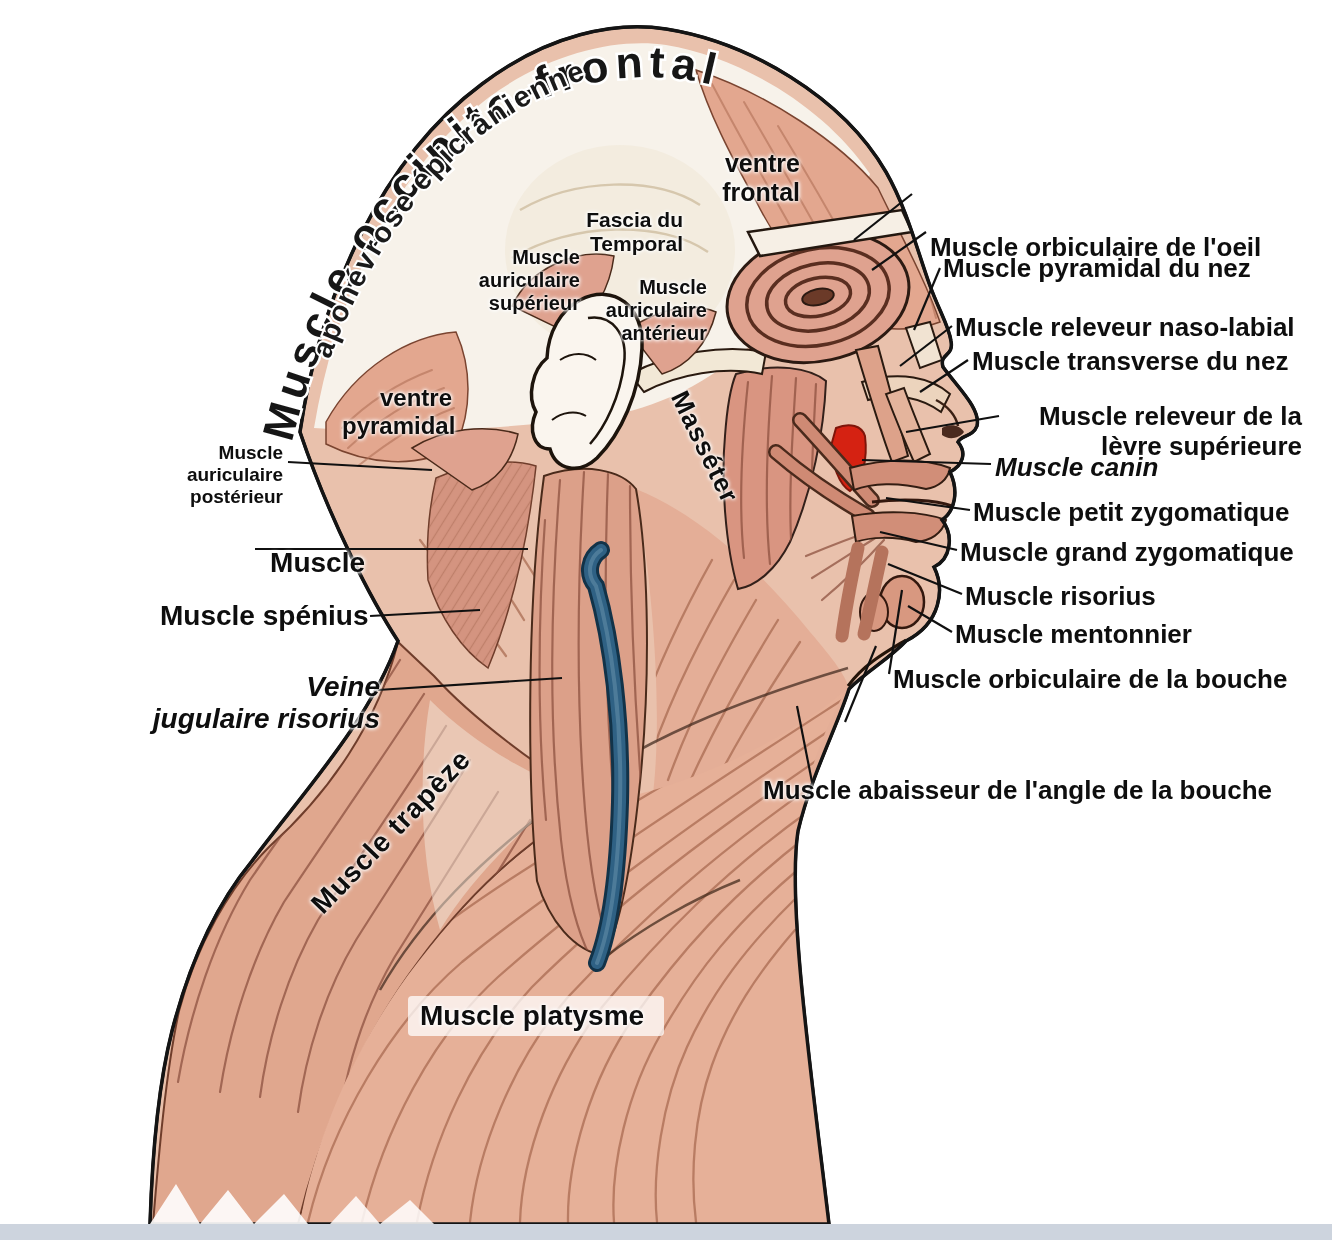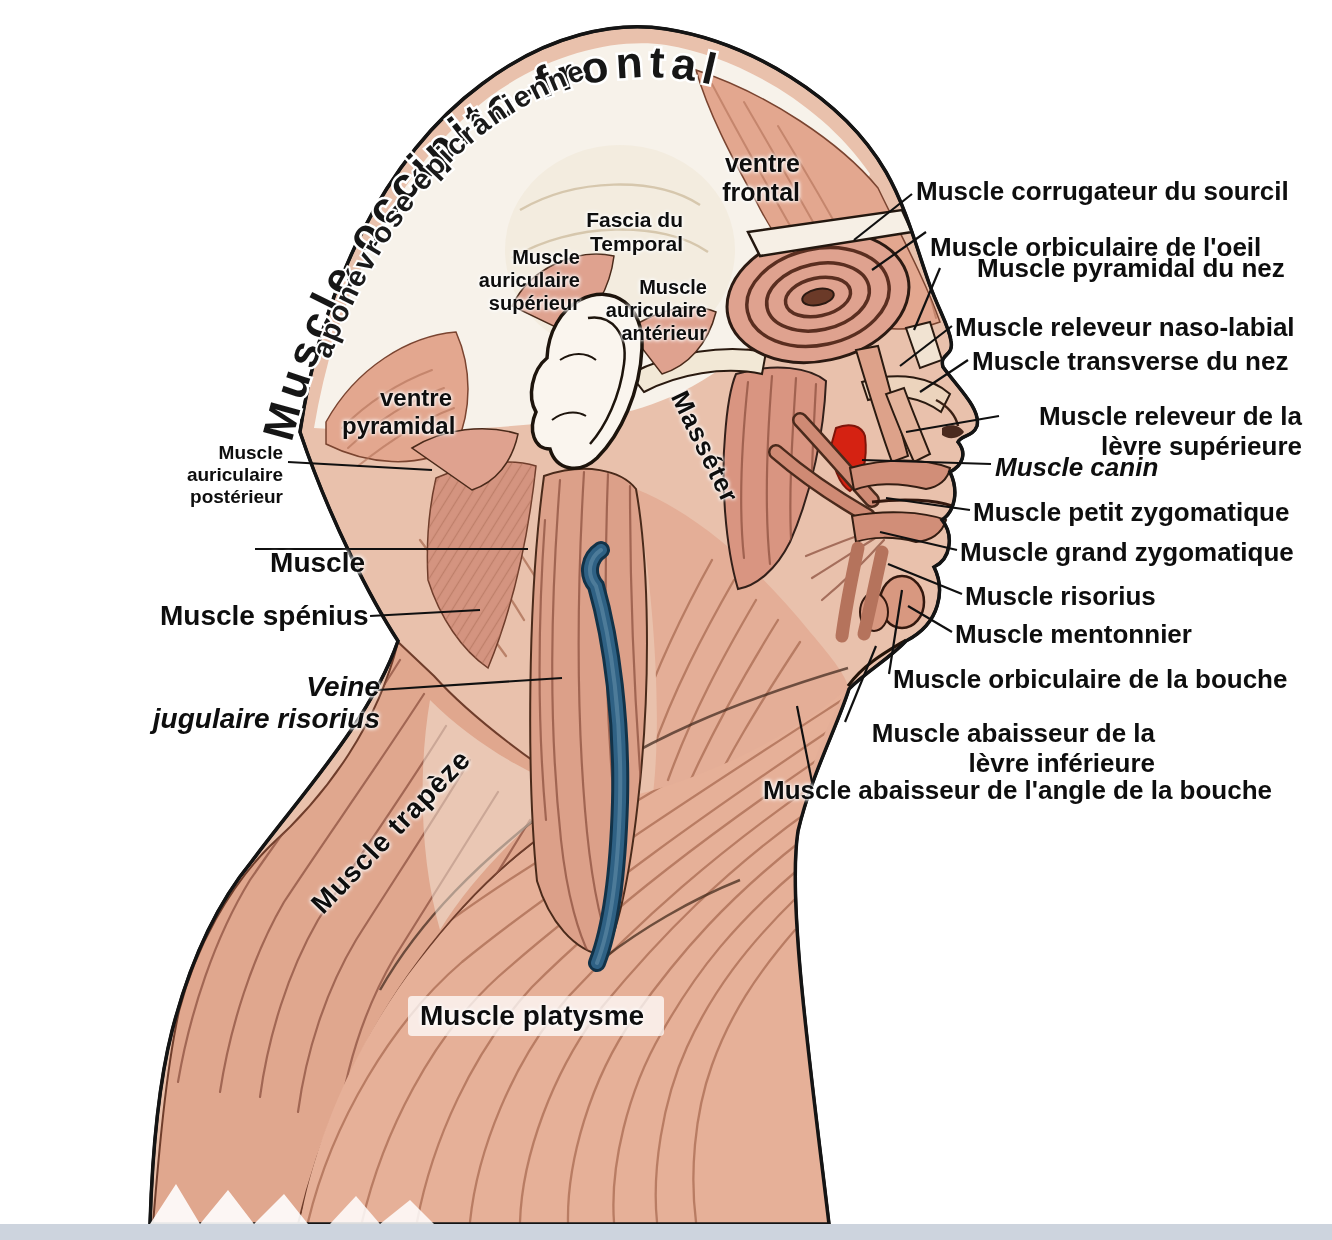"Muscle corrugateur du sourcil" div.lbl { html: <div>Muscle corrugateur du sourcil</div> -> none }
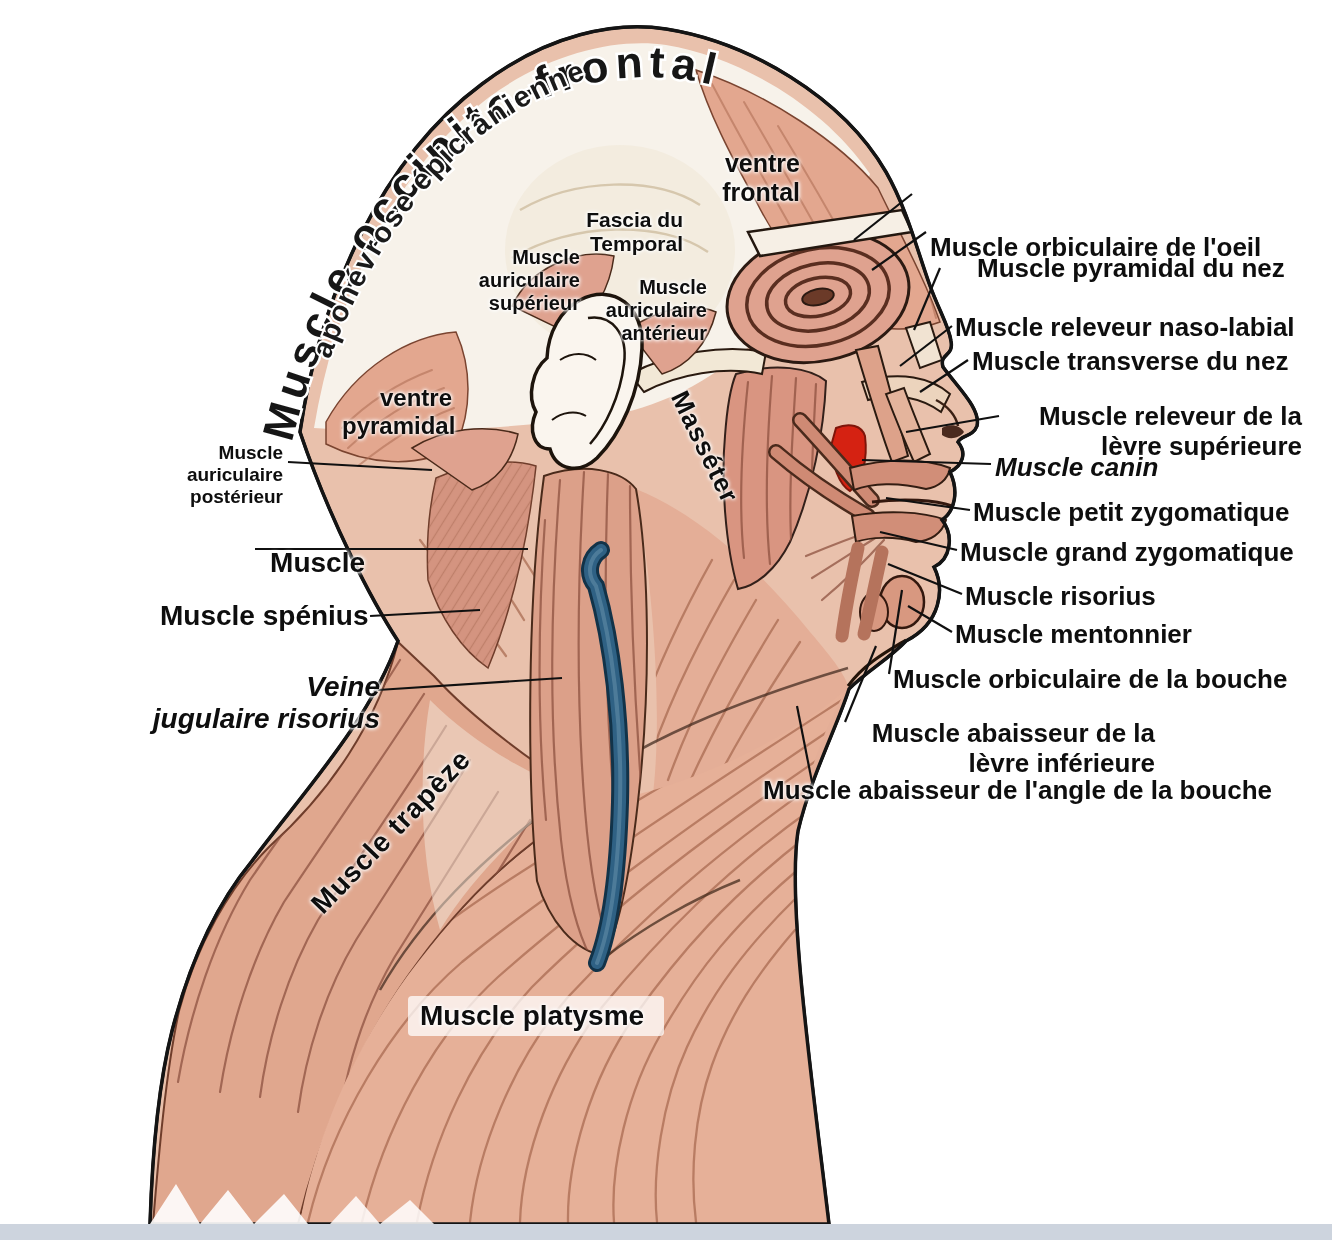"Muscle pyramidal du nez" div.lbl { margin-left: 34px -> none }
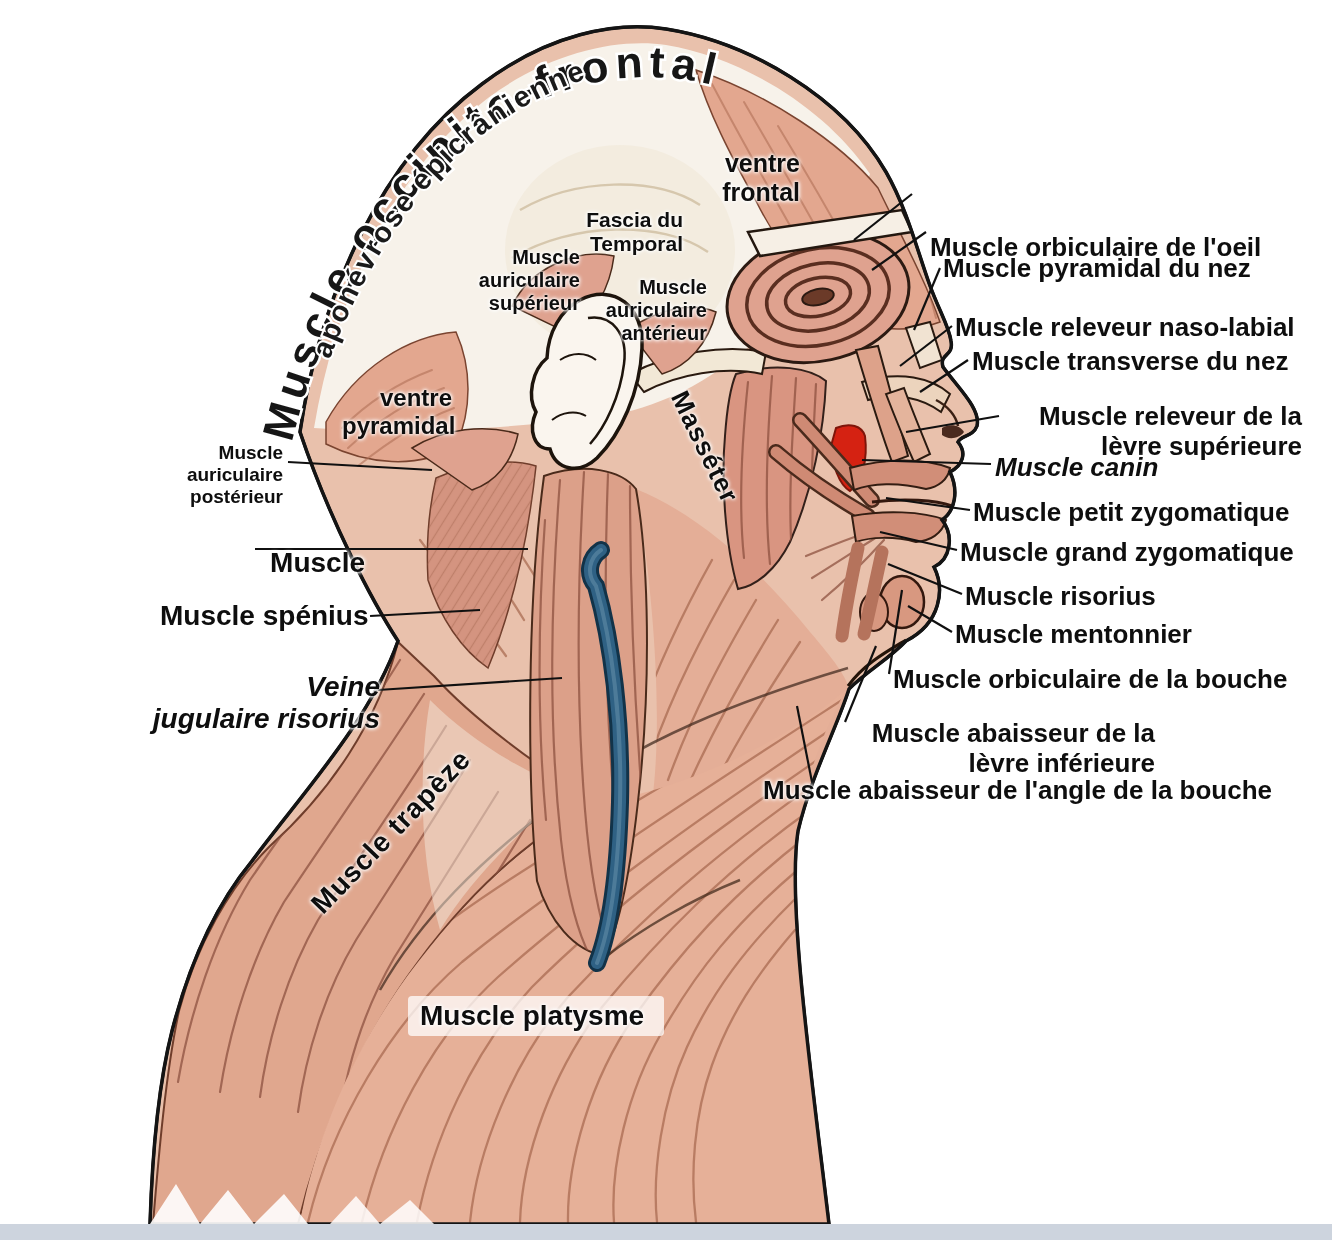"Muscle abaisseur de la" div.lbl { html: <div> <div>Muscle abaisseur de la</div> <div>lèvre inférieure</div> </div> -> none }
